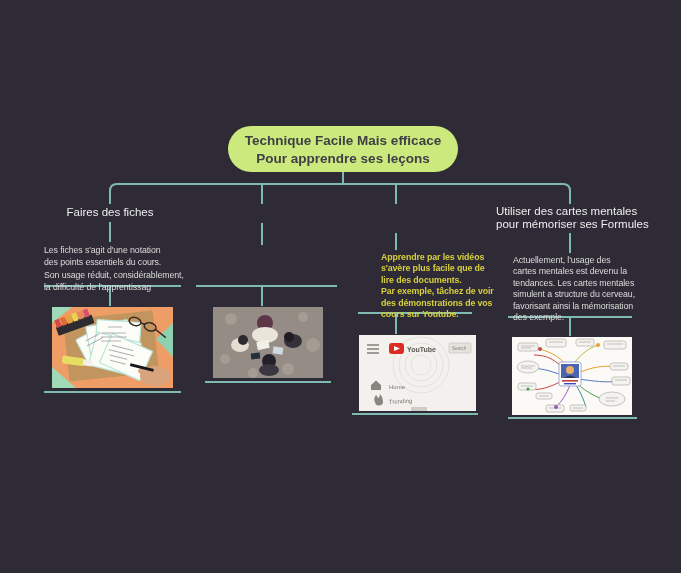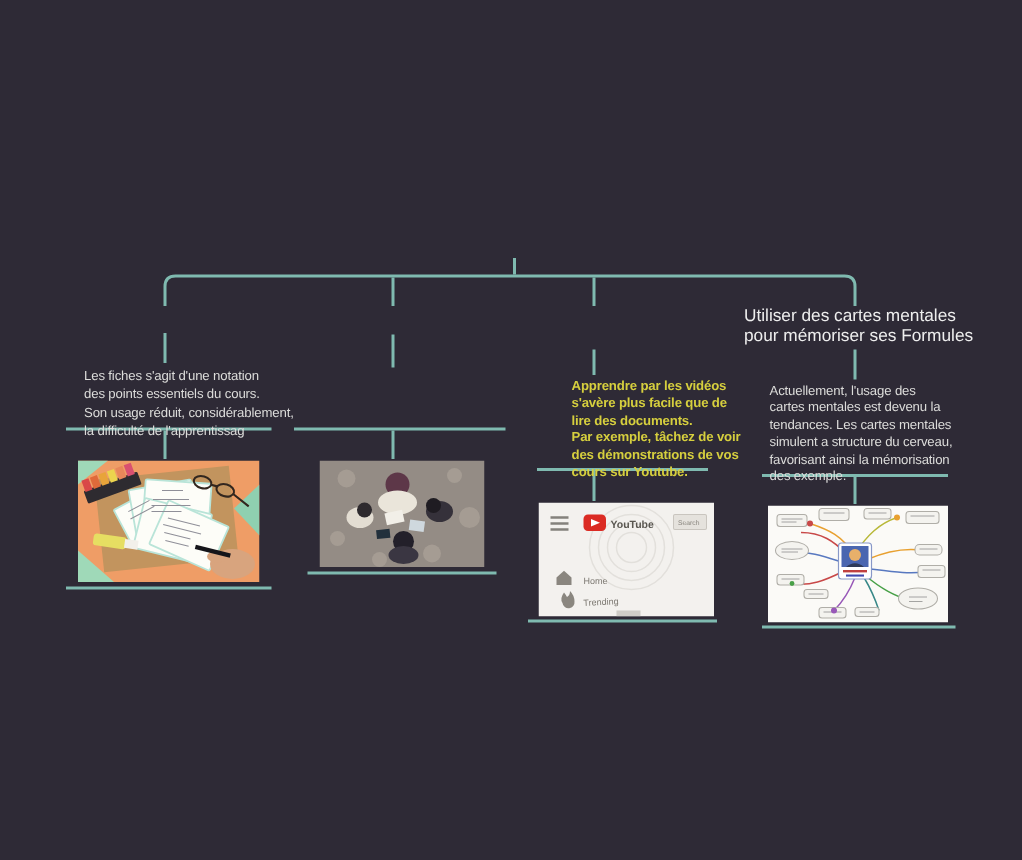"Technique Facile Mais efficace" div.abs { html: none -> <div>Technique Facile Mais efficace Pour apprendre ses leçons</div> }
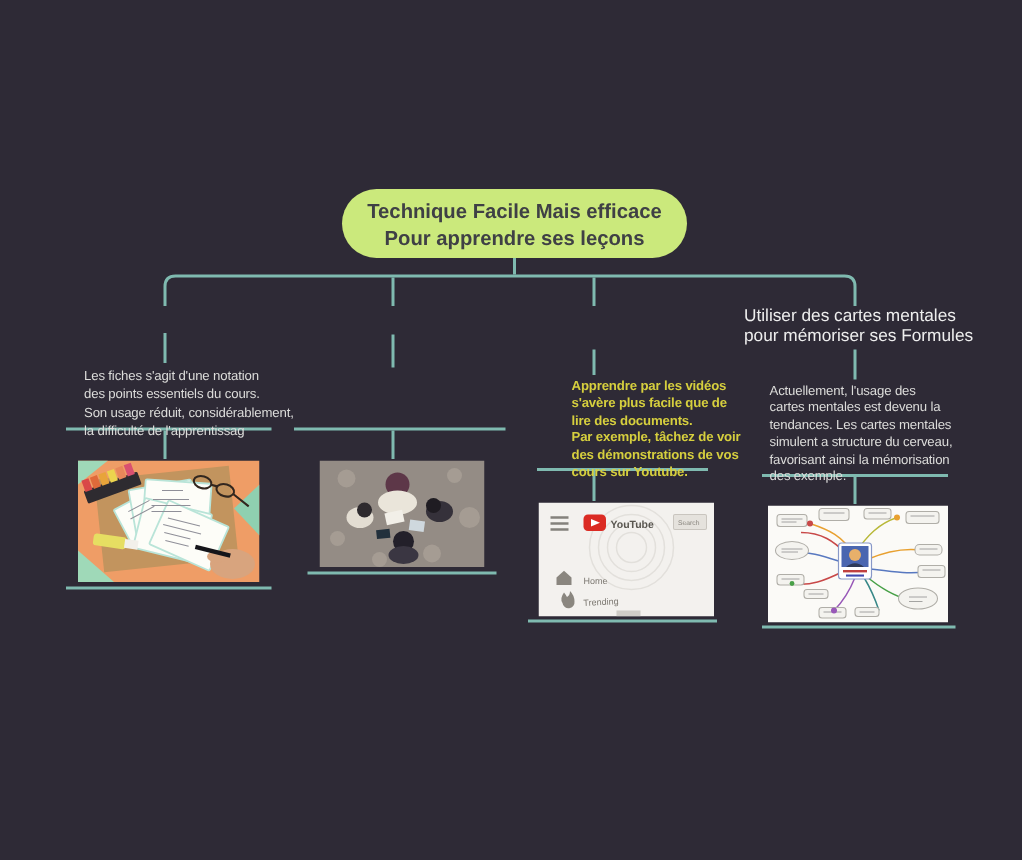"Faires des fiches" div.abs { html: none -> <div>Faires des fiches</div> }
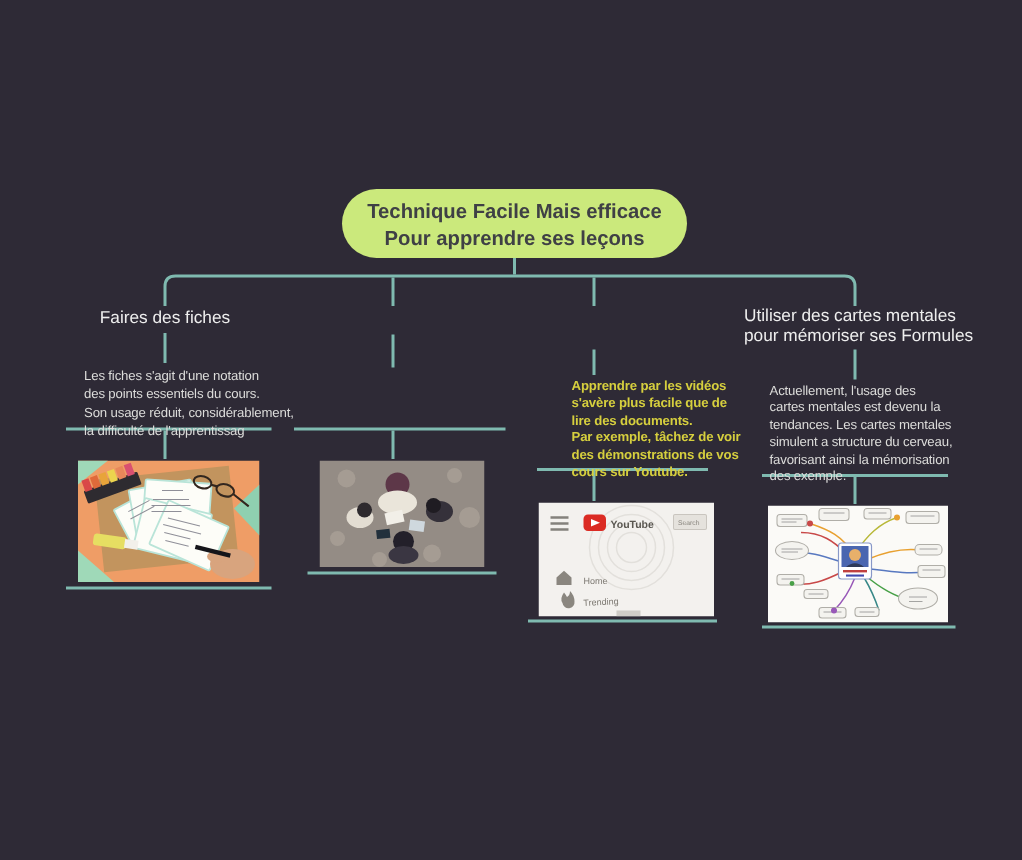"Les fiches s'agit d'une notation" .b1 { left: 56px -> 44px }
